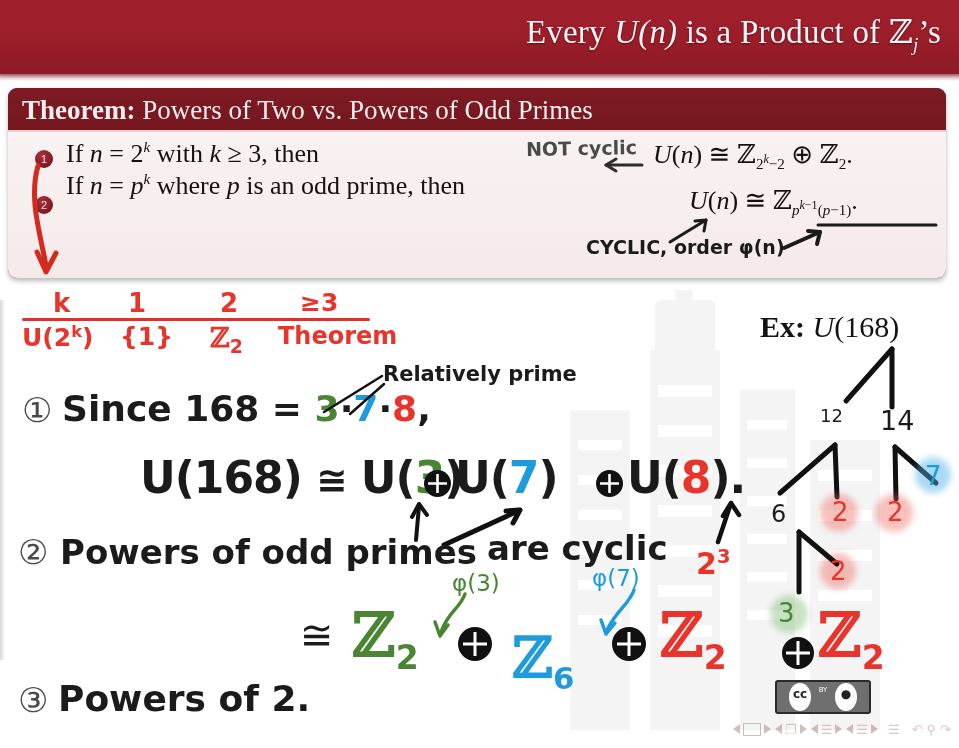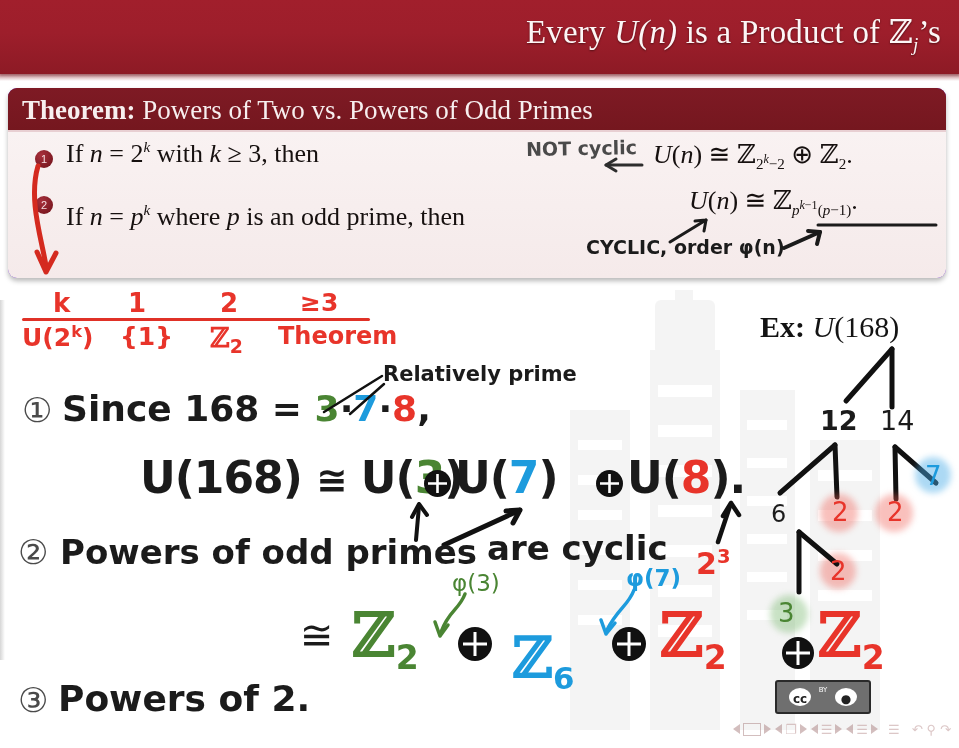"If n = pk where" div.stmt { top: 70px -> 39px }
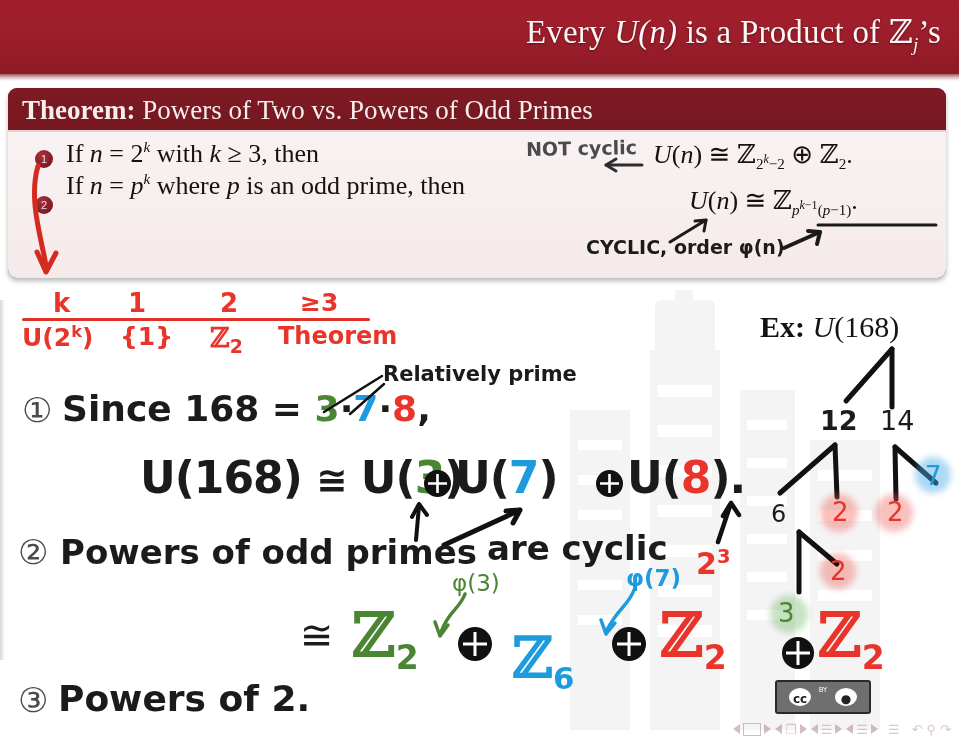"12" div.hw { font-size: 27px -> 18px; font-weight: bold -> normal }
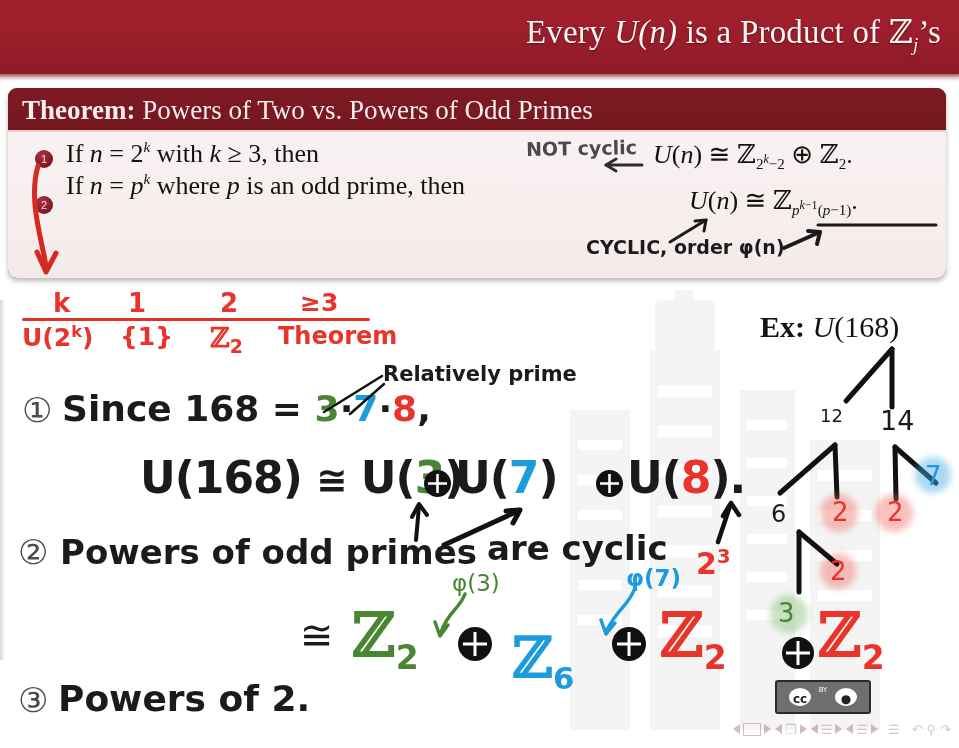"φ(7)" div.hw { font-weight: bold -> normal; left: 626px -> 592px }
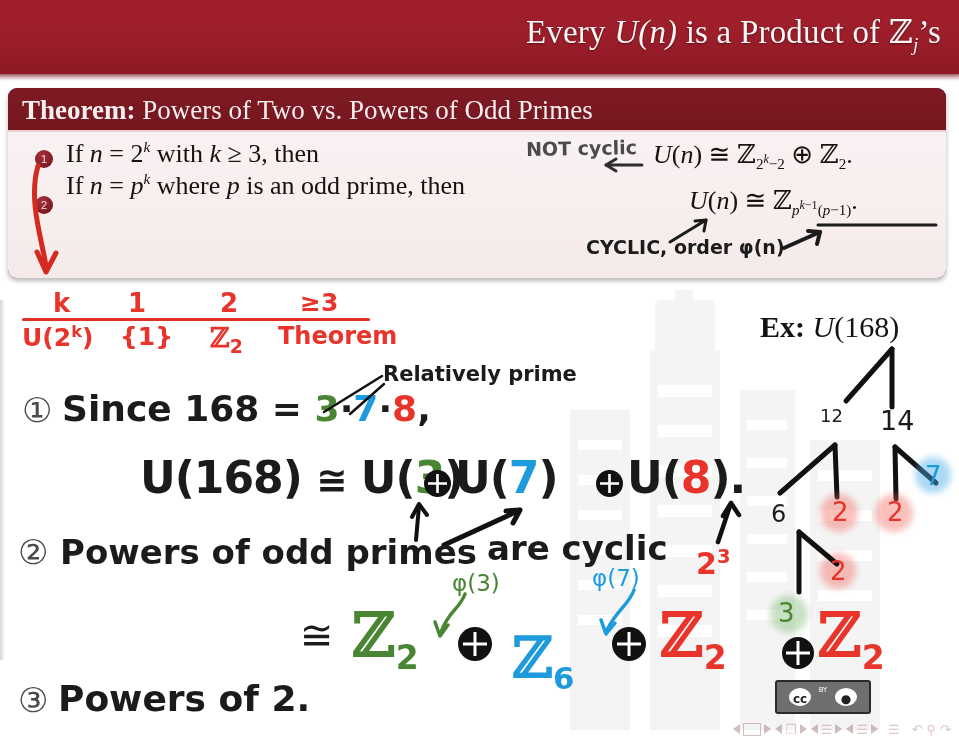"cc" .ccdisc { height: 18px -> 28px }
